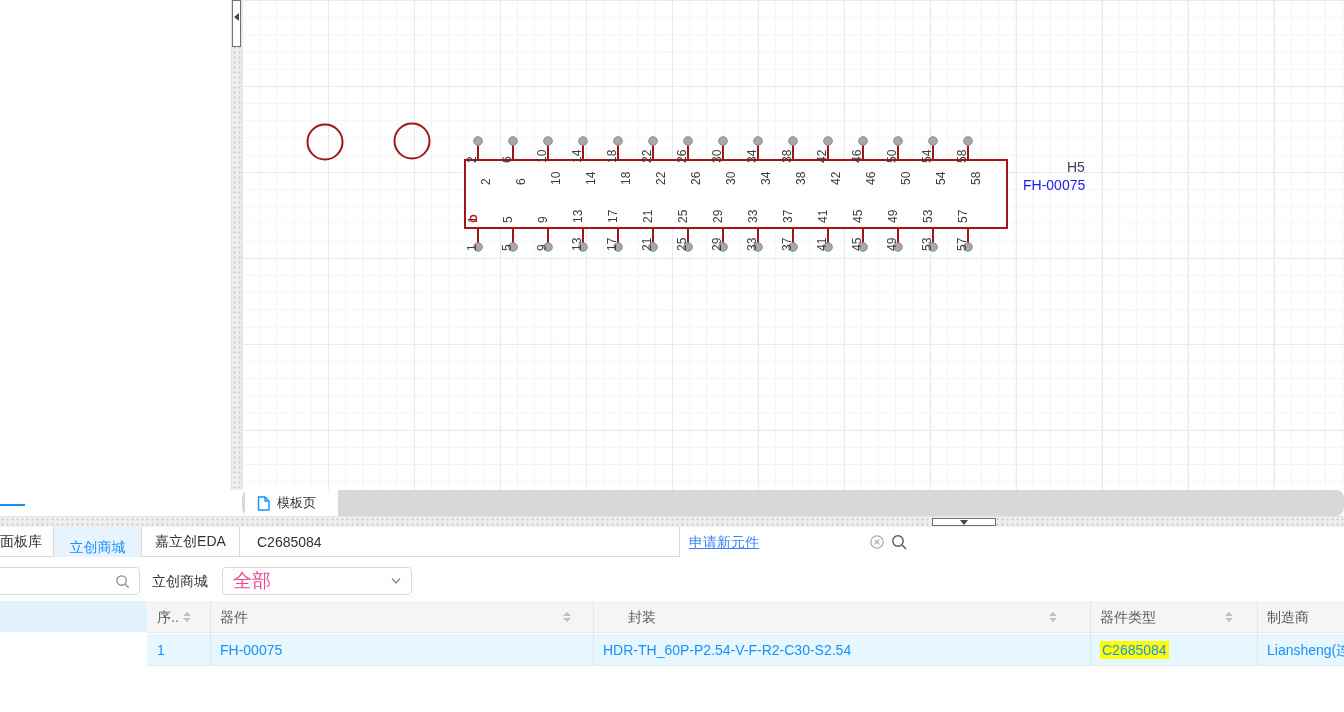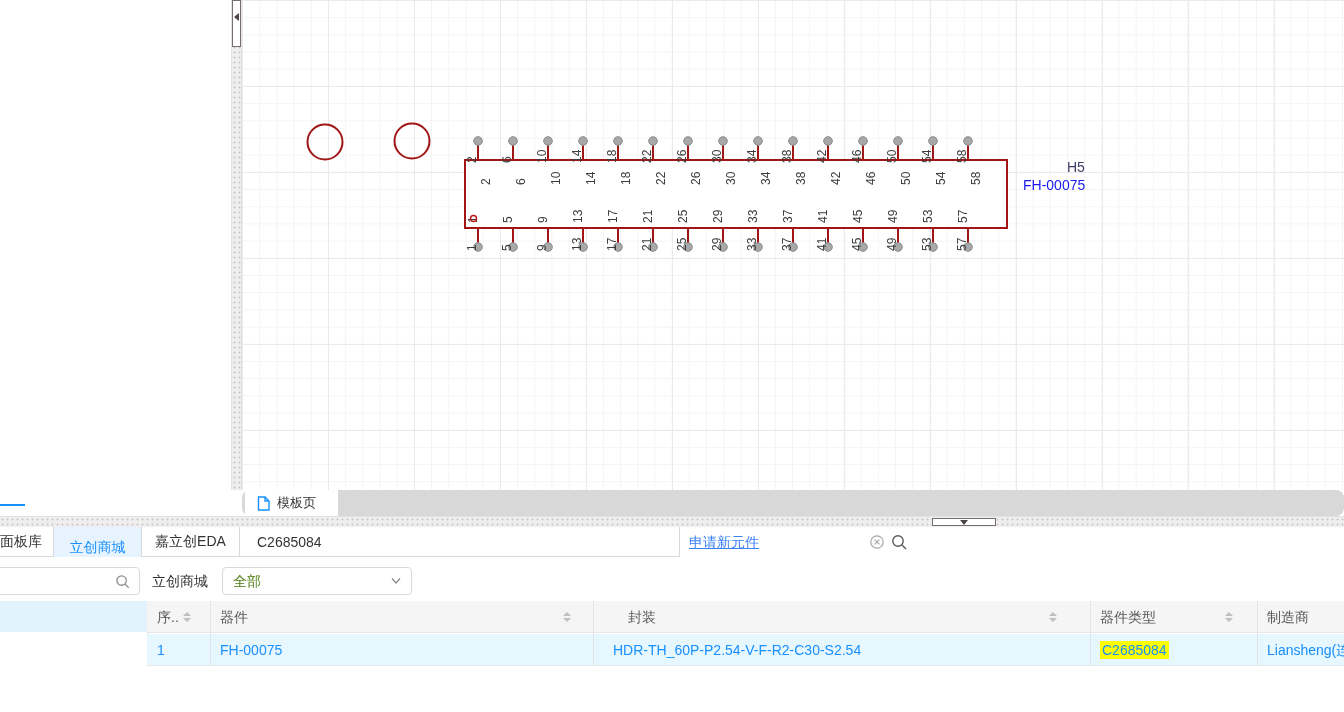"全部" .filter-select .sel-text { color: #4d7c0f -> #ec4899; font-size: 14px -> 19px }
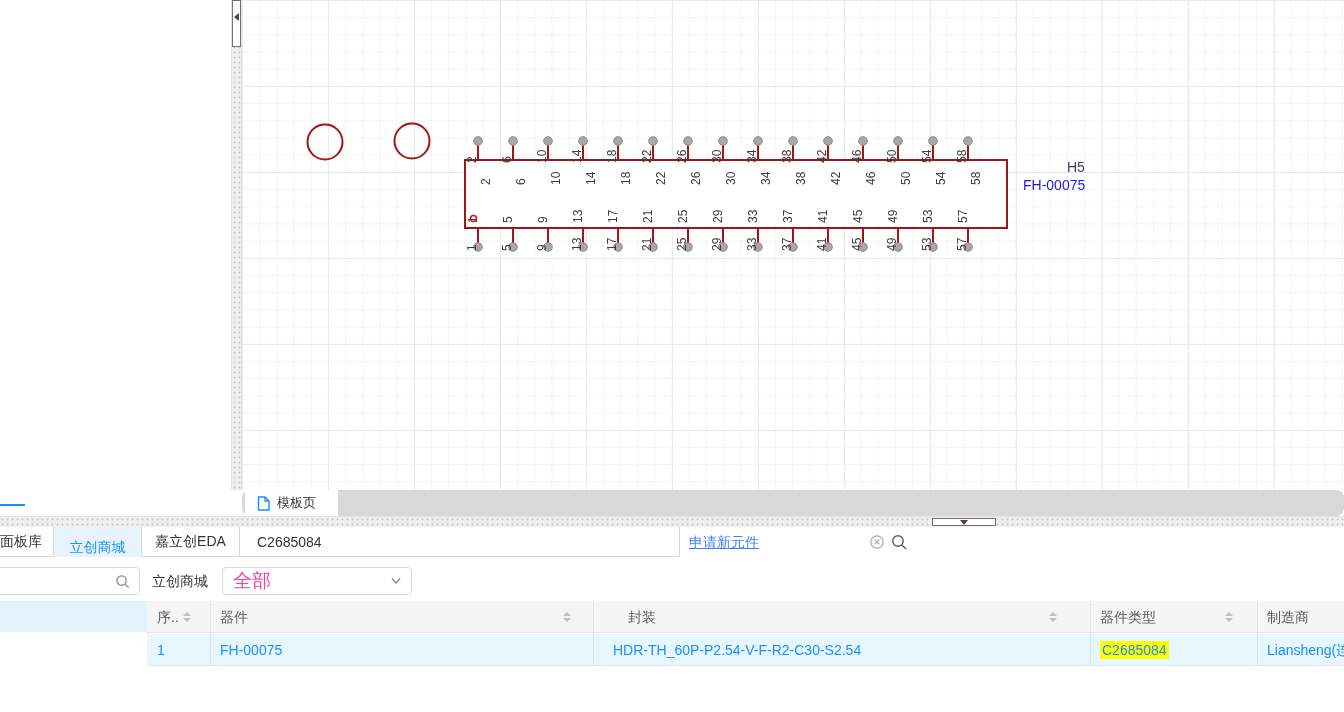"HDR-TH_60P-P2.54-V-F-R2-C30-S2.54" div.td { left: 456px -> 446px }
